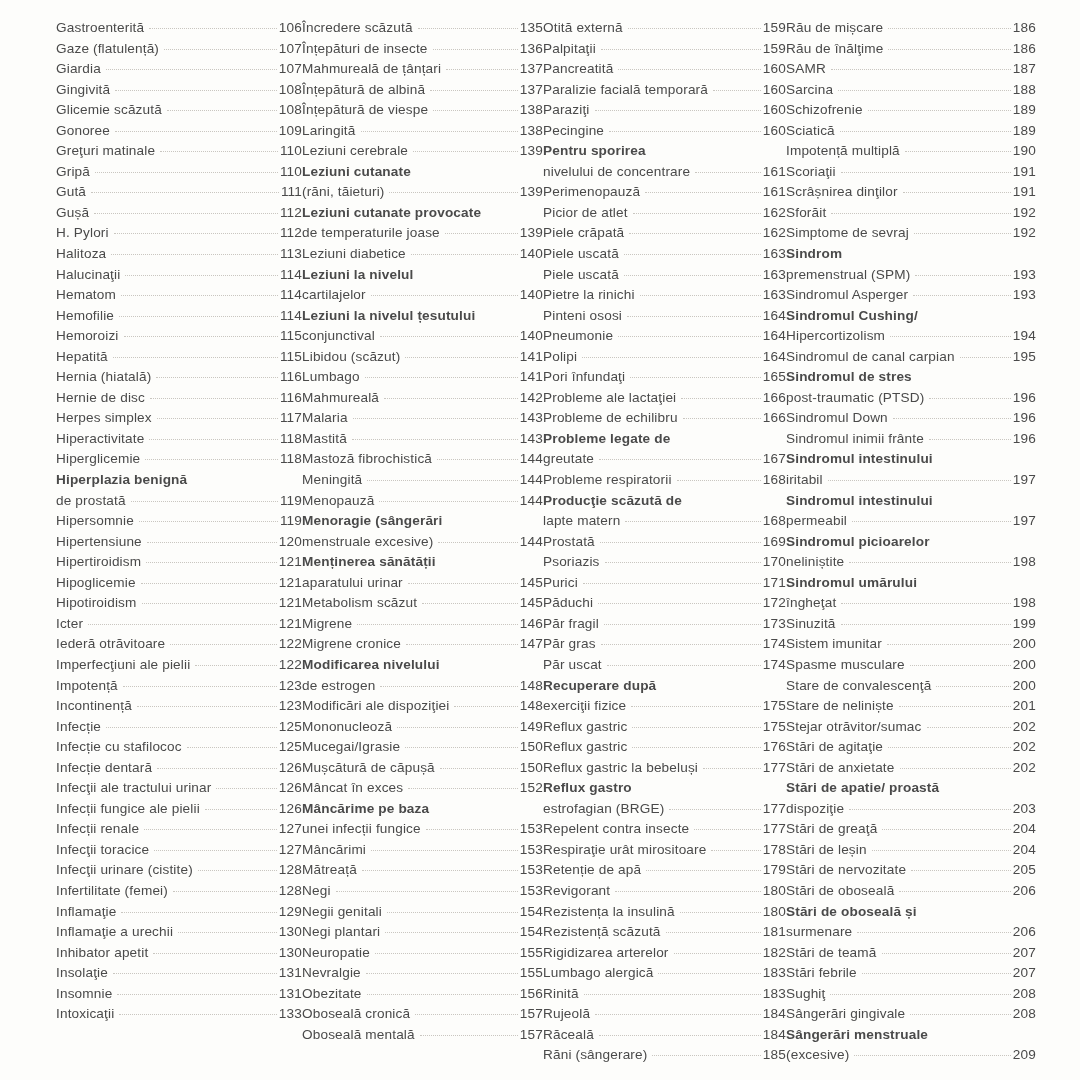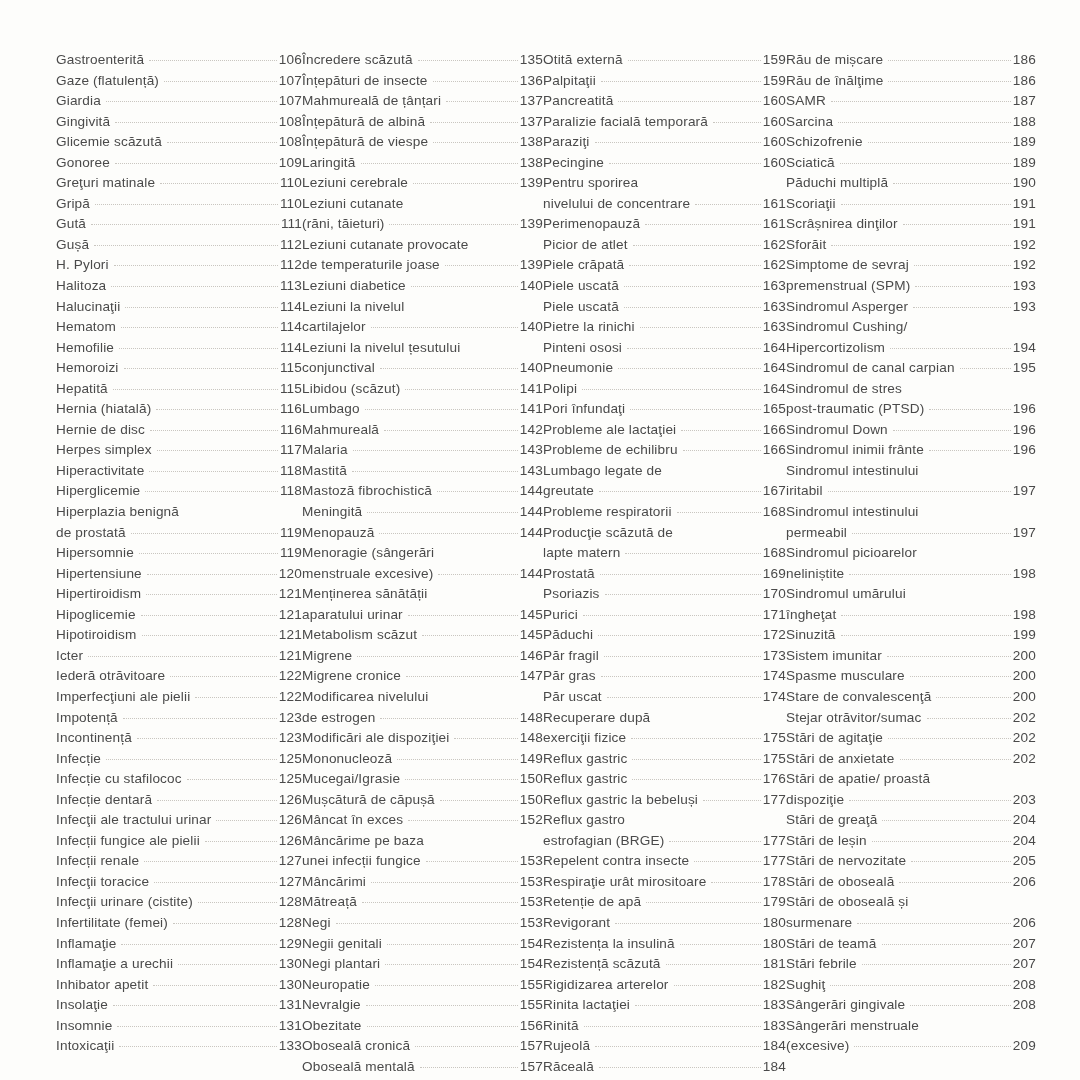"Gastroenterită" #index-page { padding: 50px 40px 10px 56px -> 18px 40px 10px 56px }
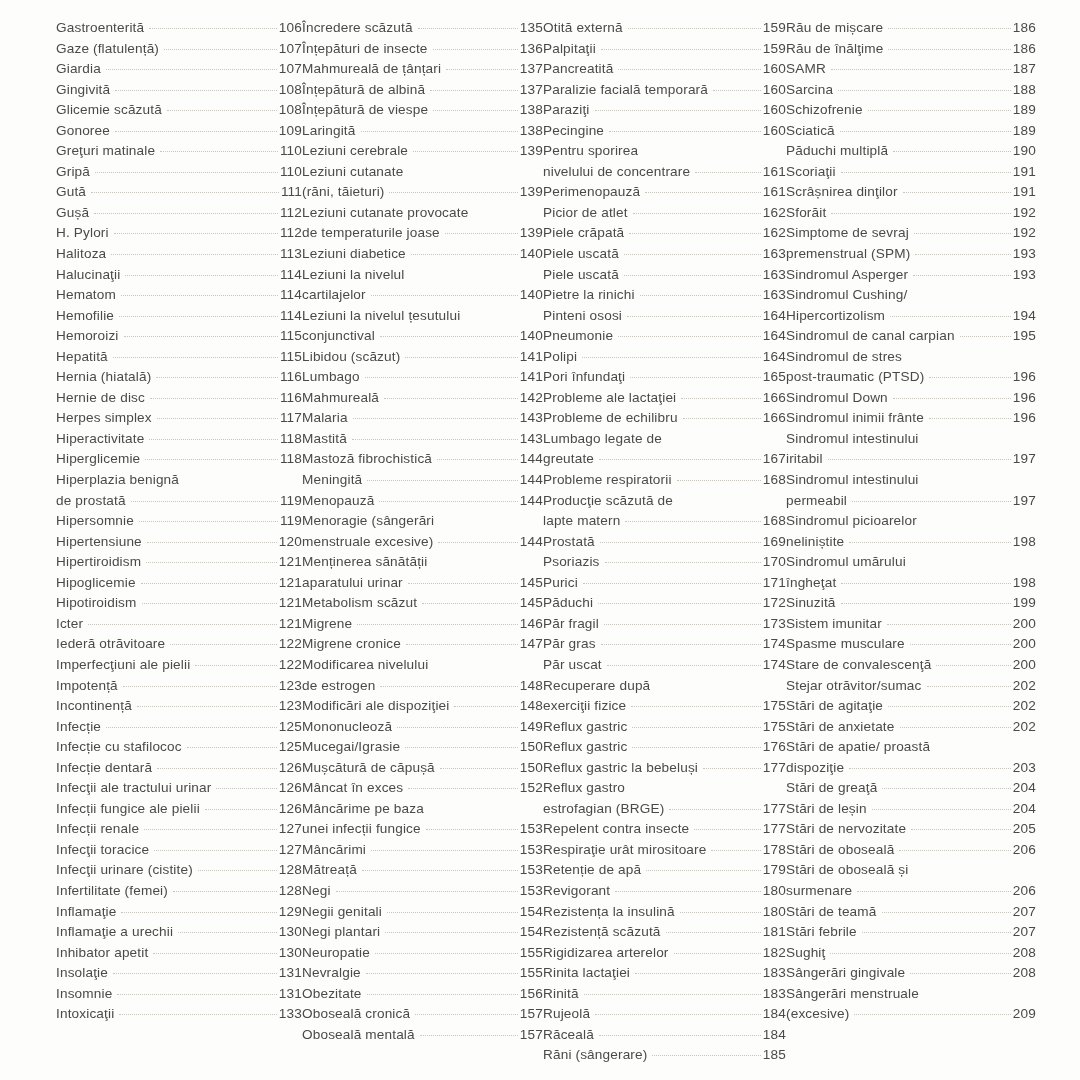"Pentru sporirea" .entry.no-page .entry-title { font-weight: none -> bold }
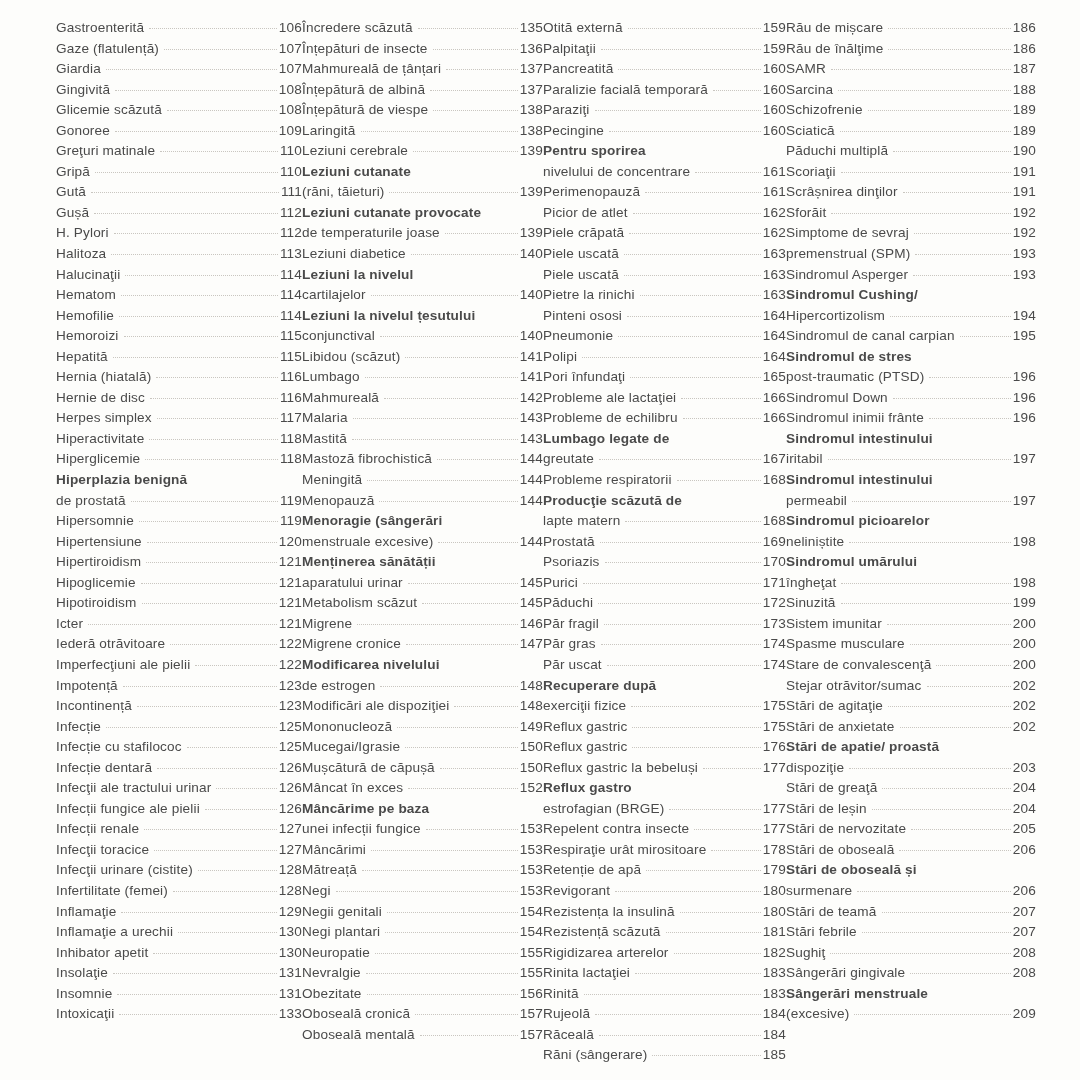"Păduchi multiplă" span.entry-title { text: Păduchi -> Impotență }
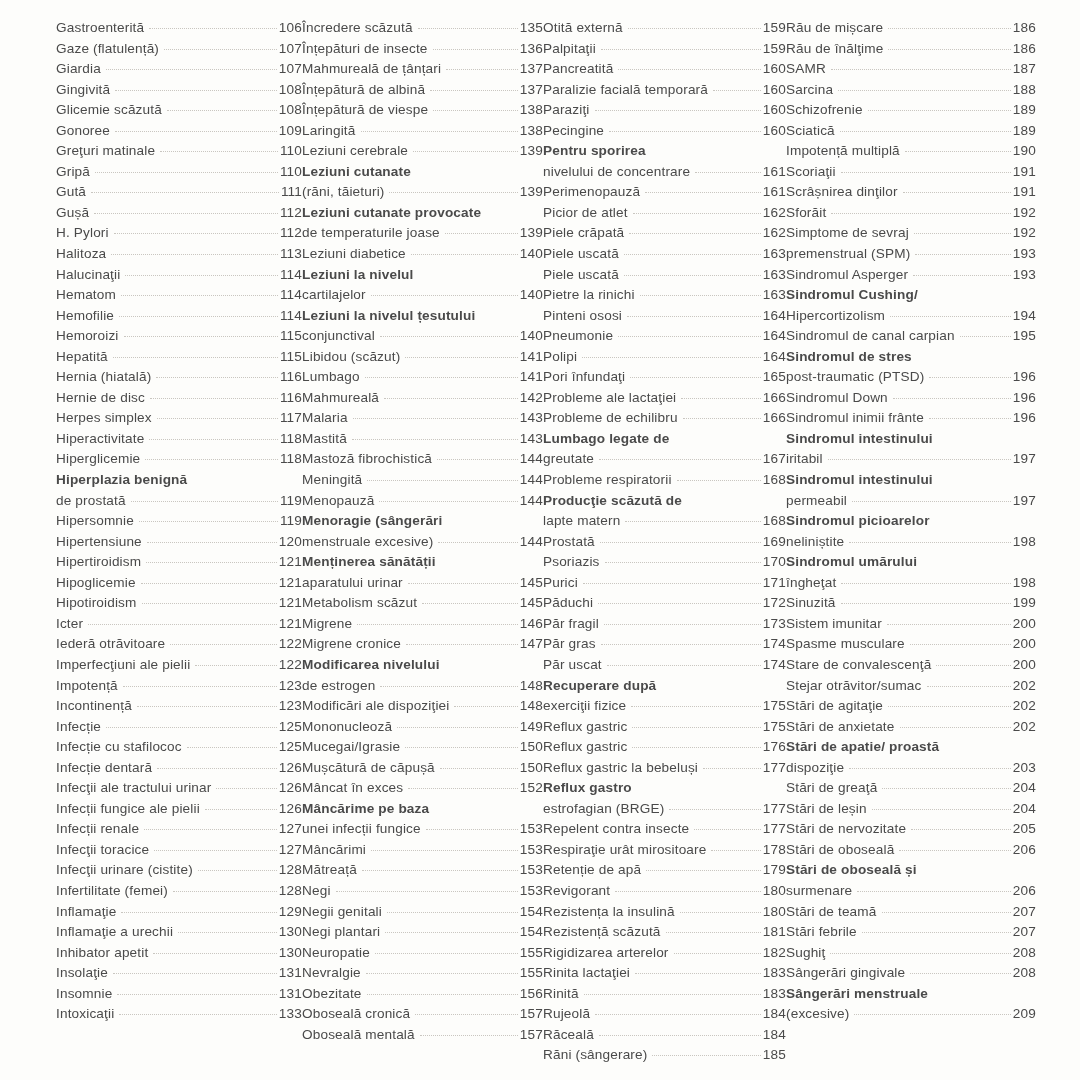"Sindrom" div.entry { html: none -> <div> <span>Sindrom</span> </div> }
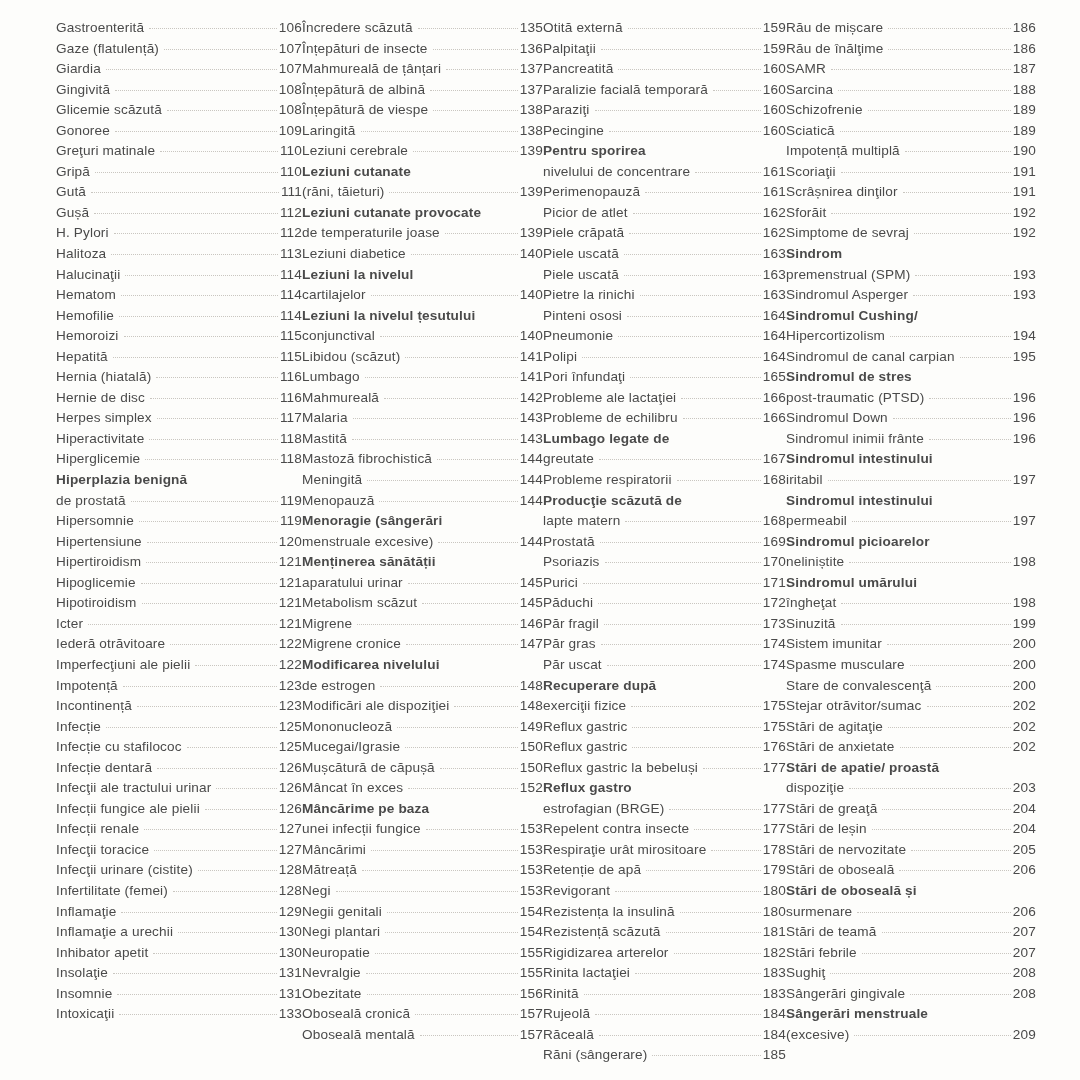"Lumbago legate de" span.entry-title { text: Lumbago -> Probleme }
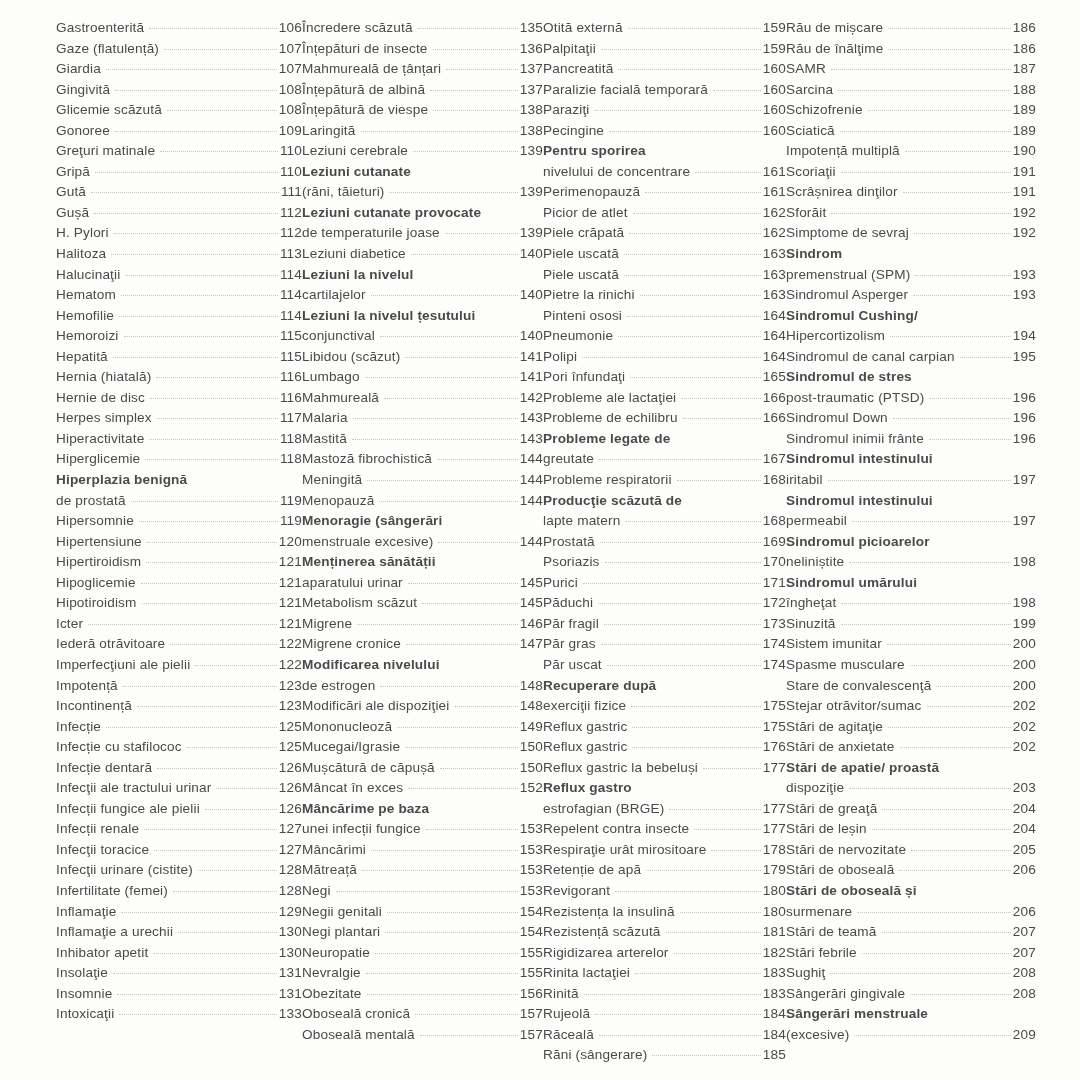"Stare de neliniște" div.entry { html: none -> <div> <span>Stare de neliniște</span> <span></span> <span>201</span> </div> }
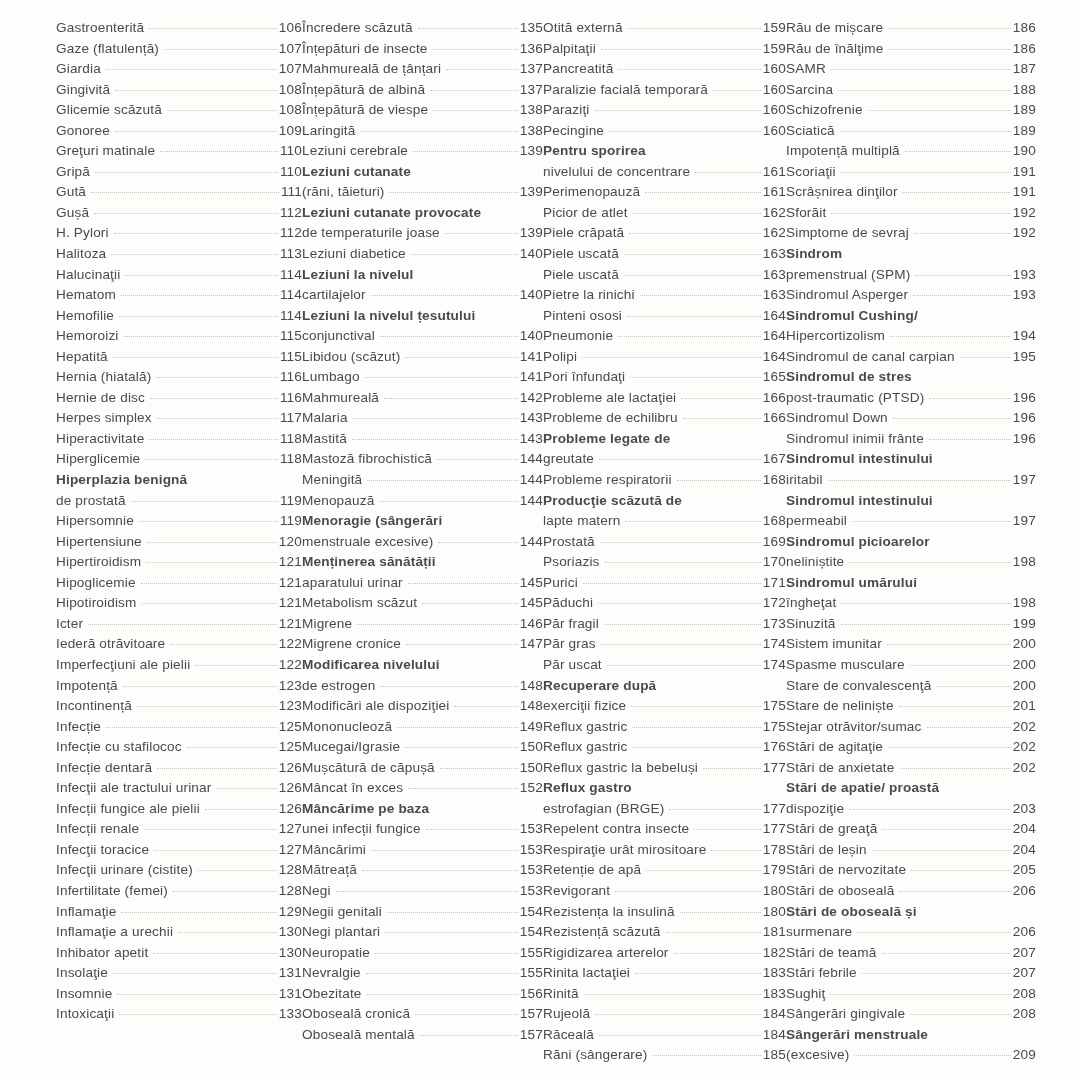"Rinita lactaţiei" span.entry-title { text: Rinita lactaţiei -> Lumbago alergică }
